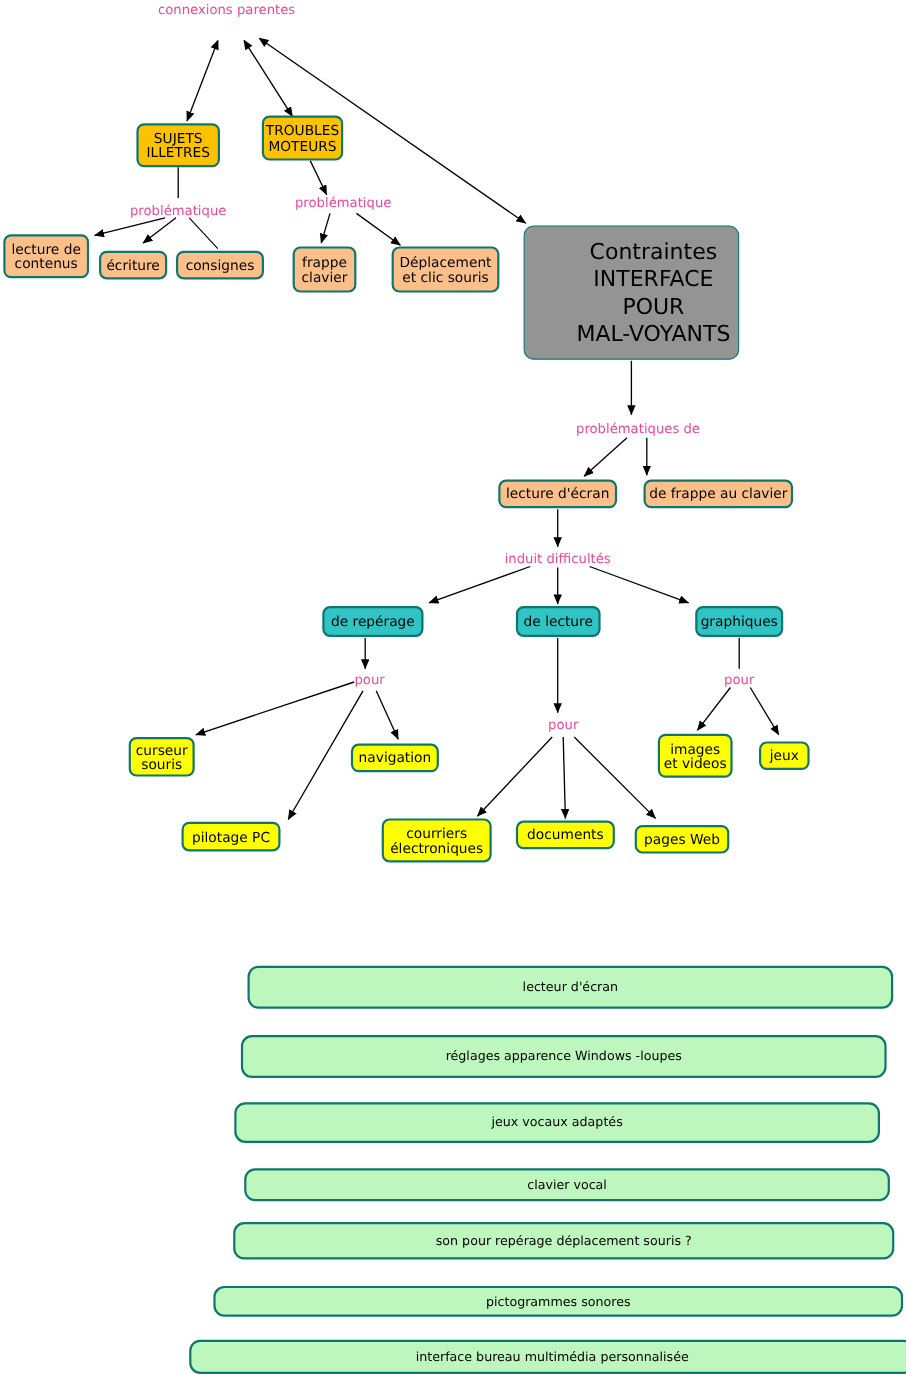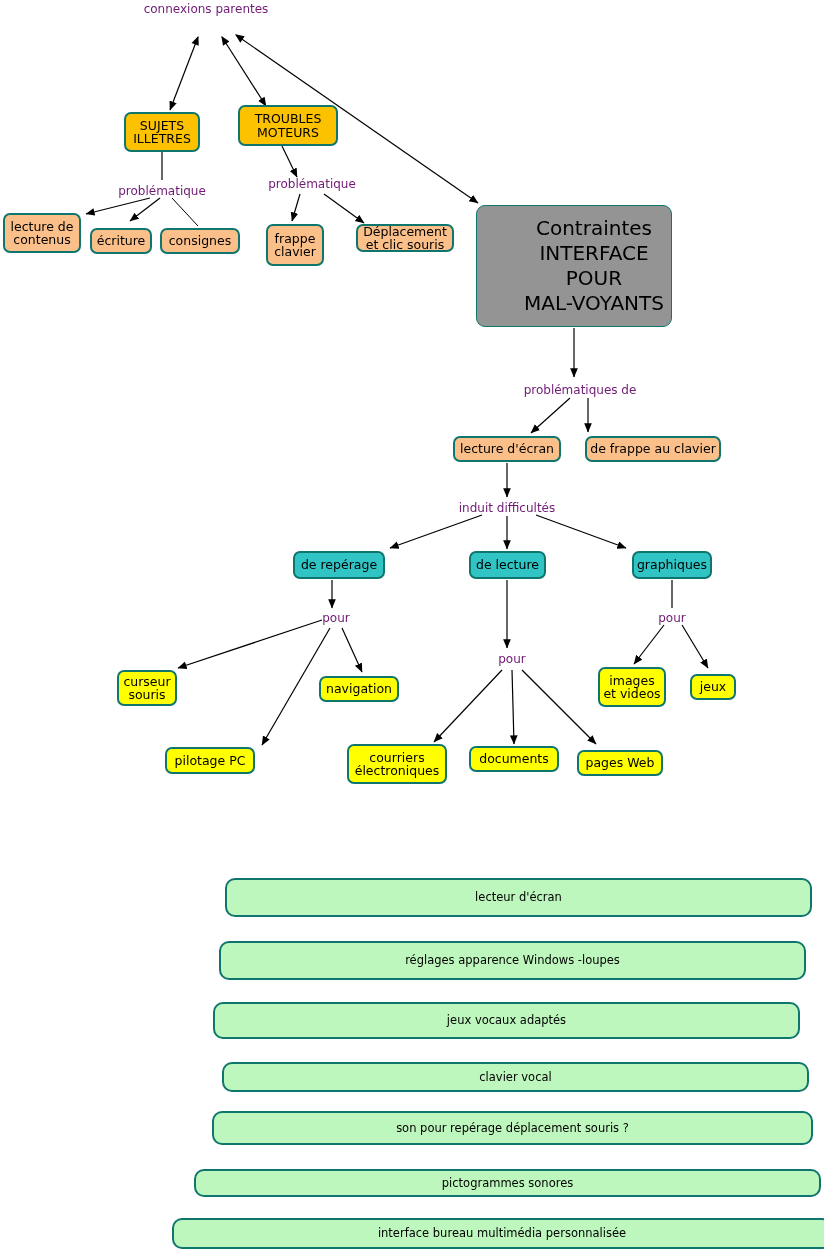"connexions parentes" .lbl { color: #701a75 -> #ec4899 }
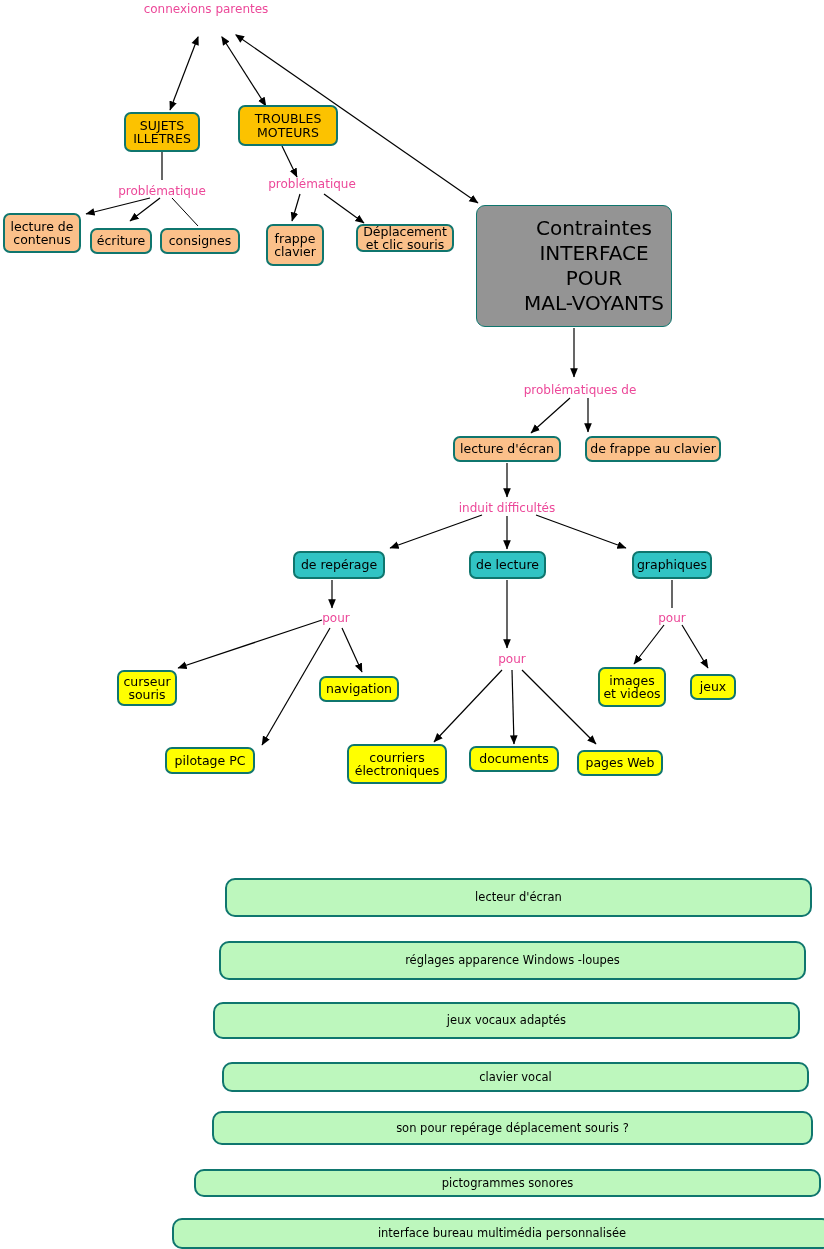"TROUBLES" div.node { width: 100px -> 74px }
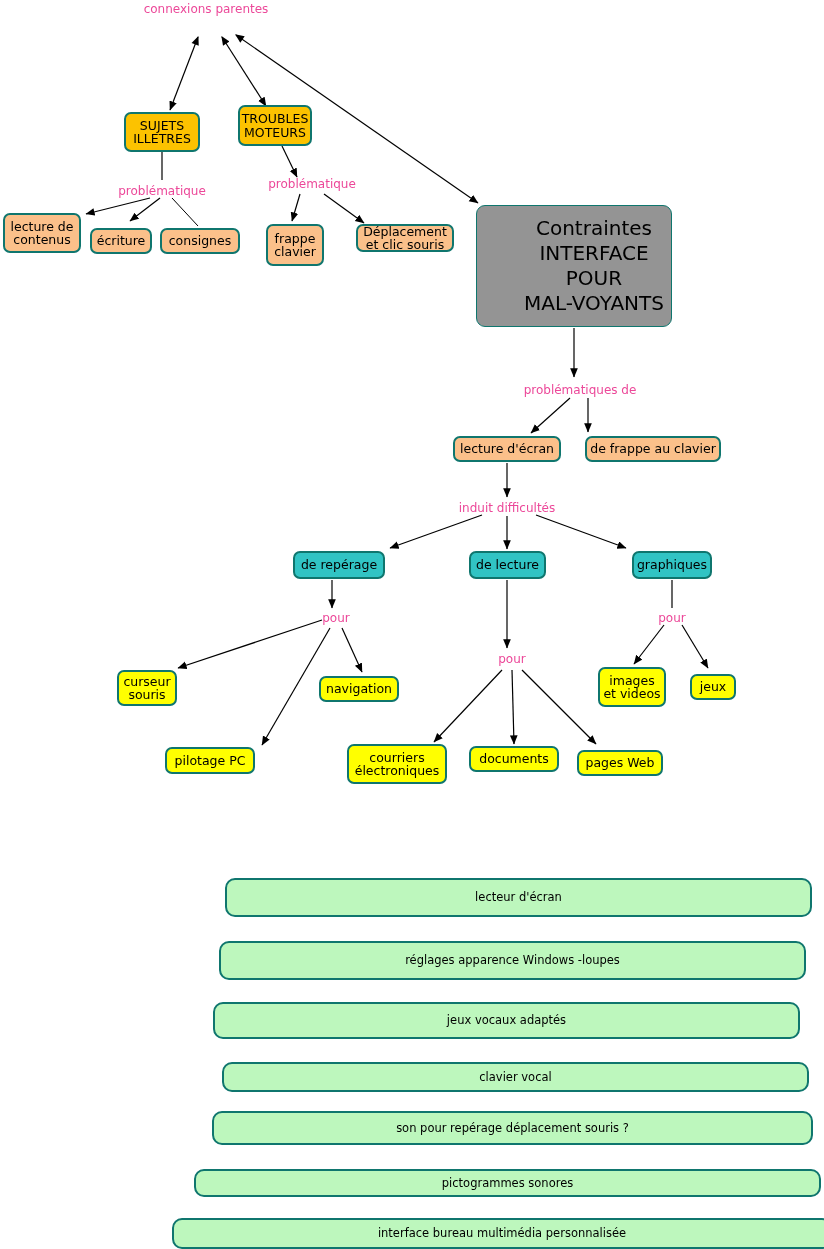"Déplacement" div.node { height: 28px -> 42px }
